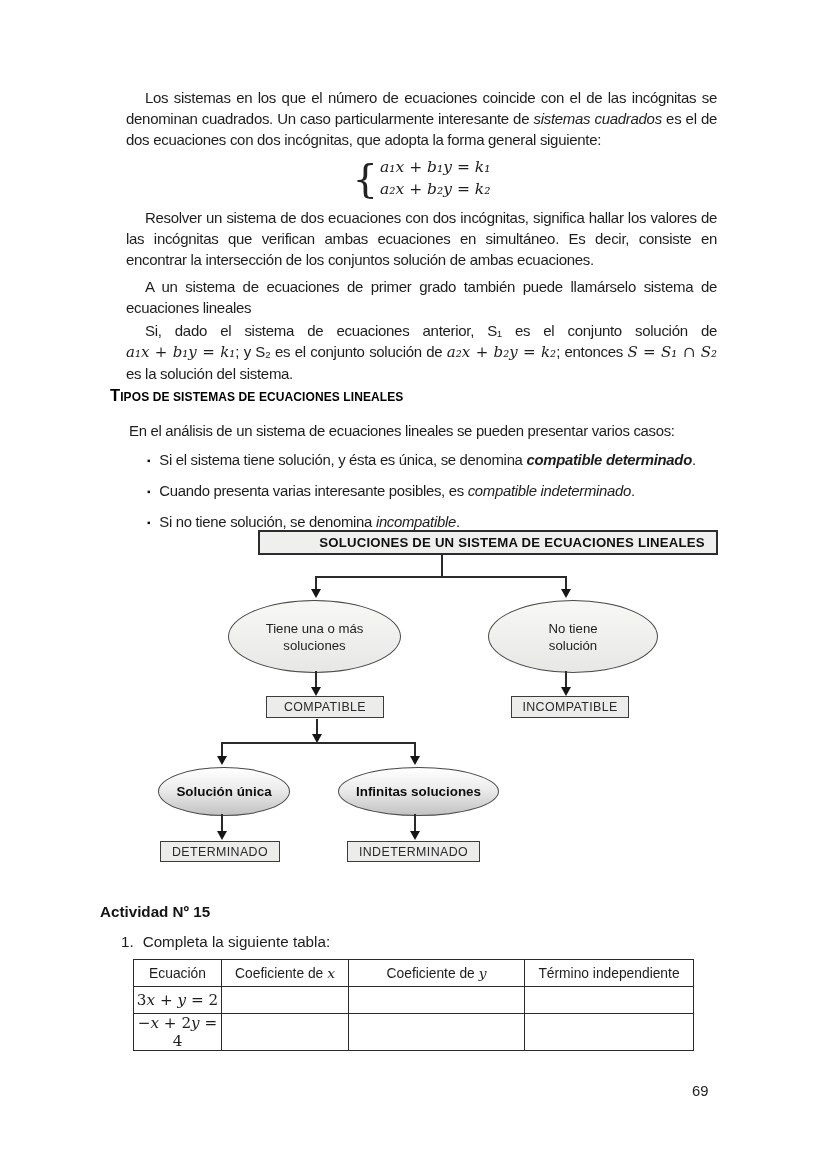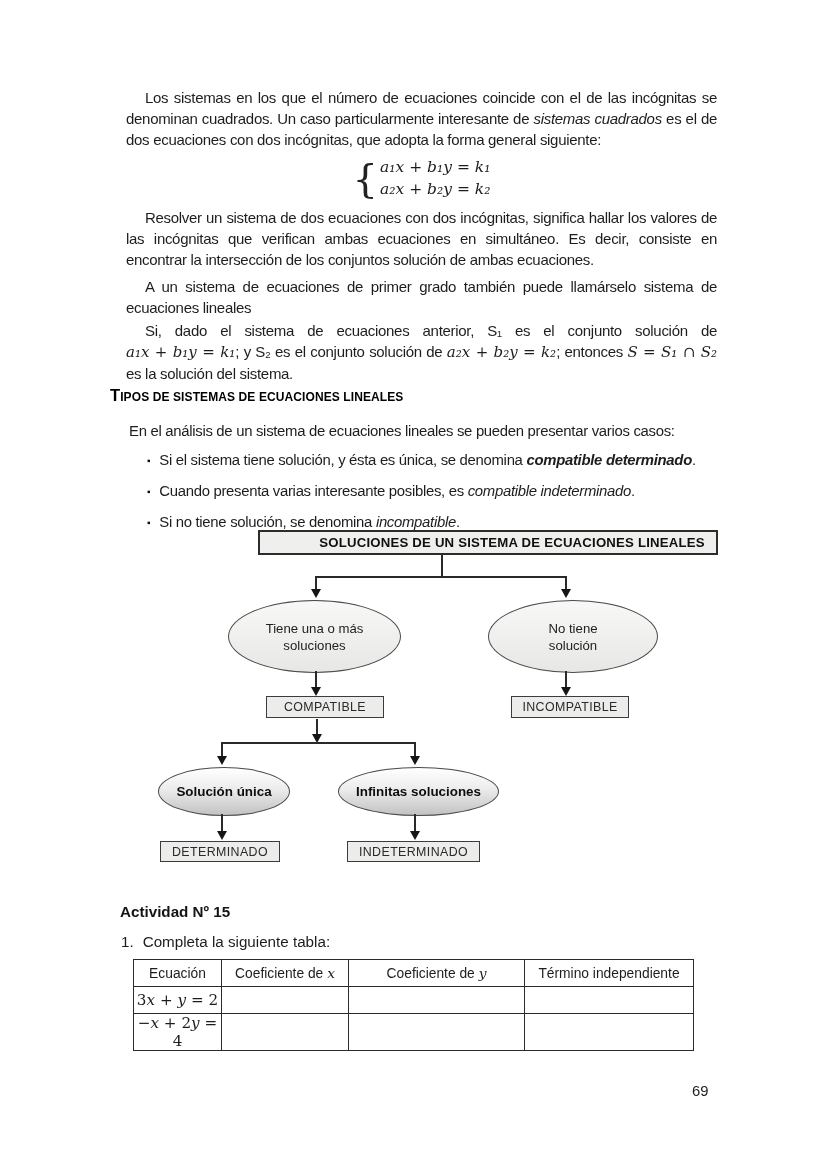"Actividad Nº 15" #activity-title { left: 120px -> 100px }
